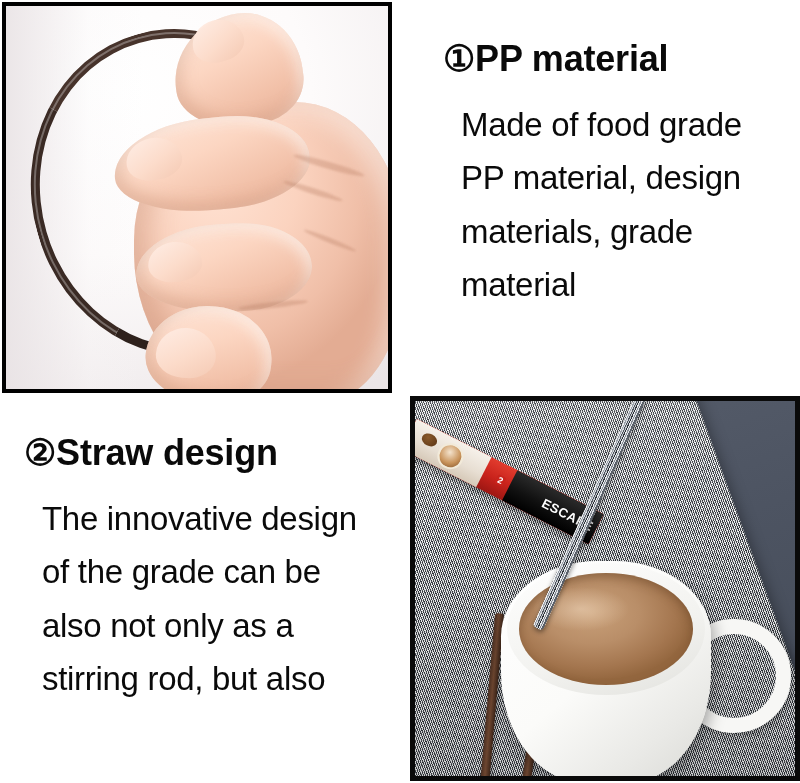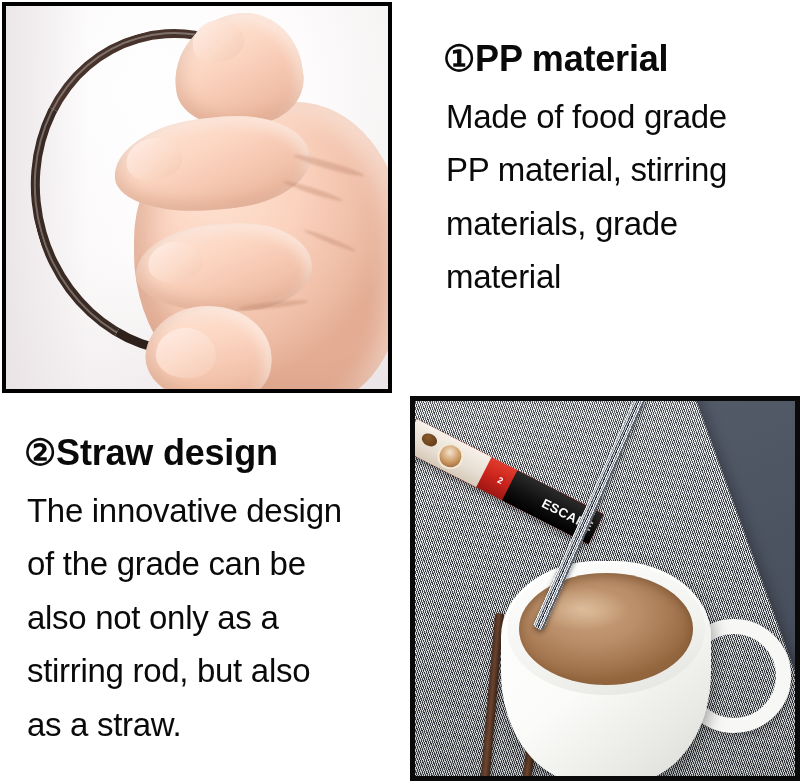"Made of food grade" .feature-body { margin: 3px -> 18px }
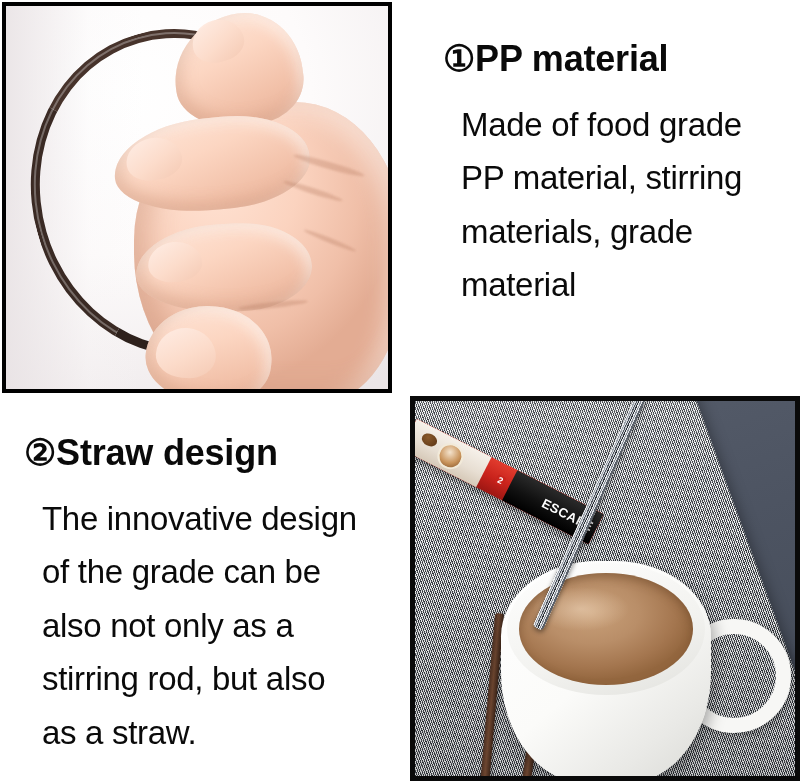"PP material, stirring" span.line { text: stirring -> design }
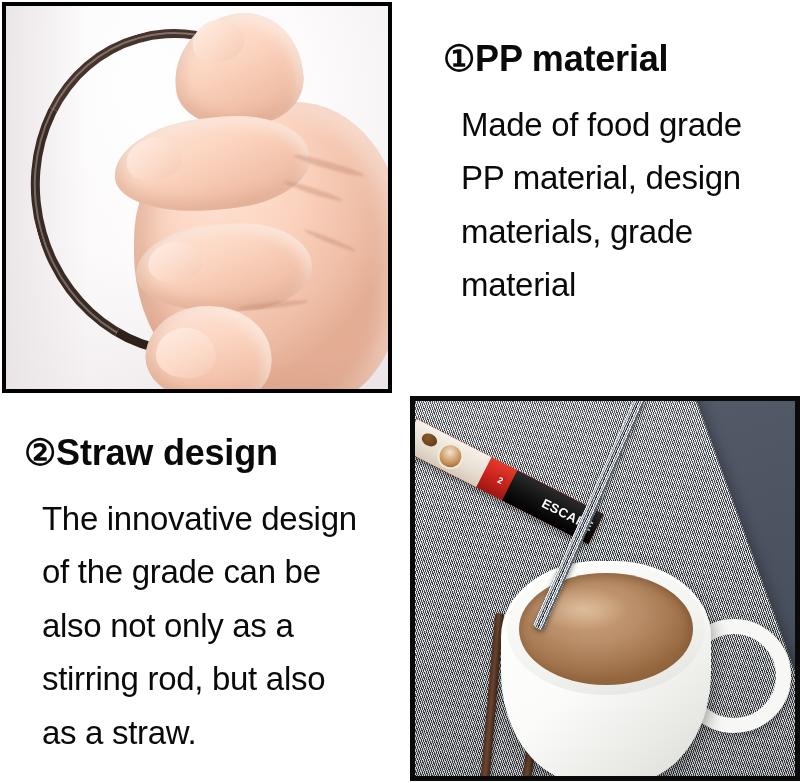"as a straw." span.line { html: <span>as a straw.</span> -> none }
